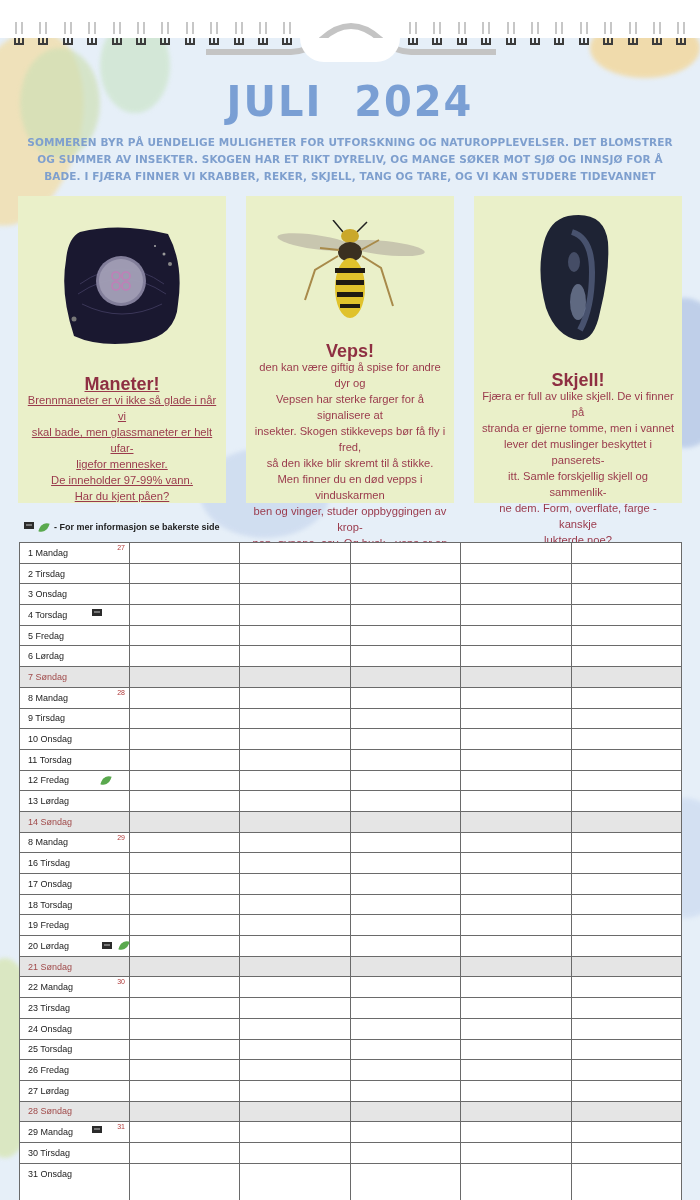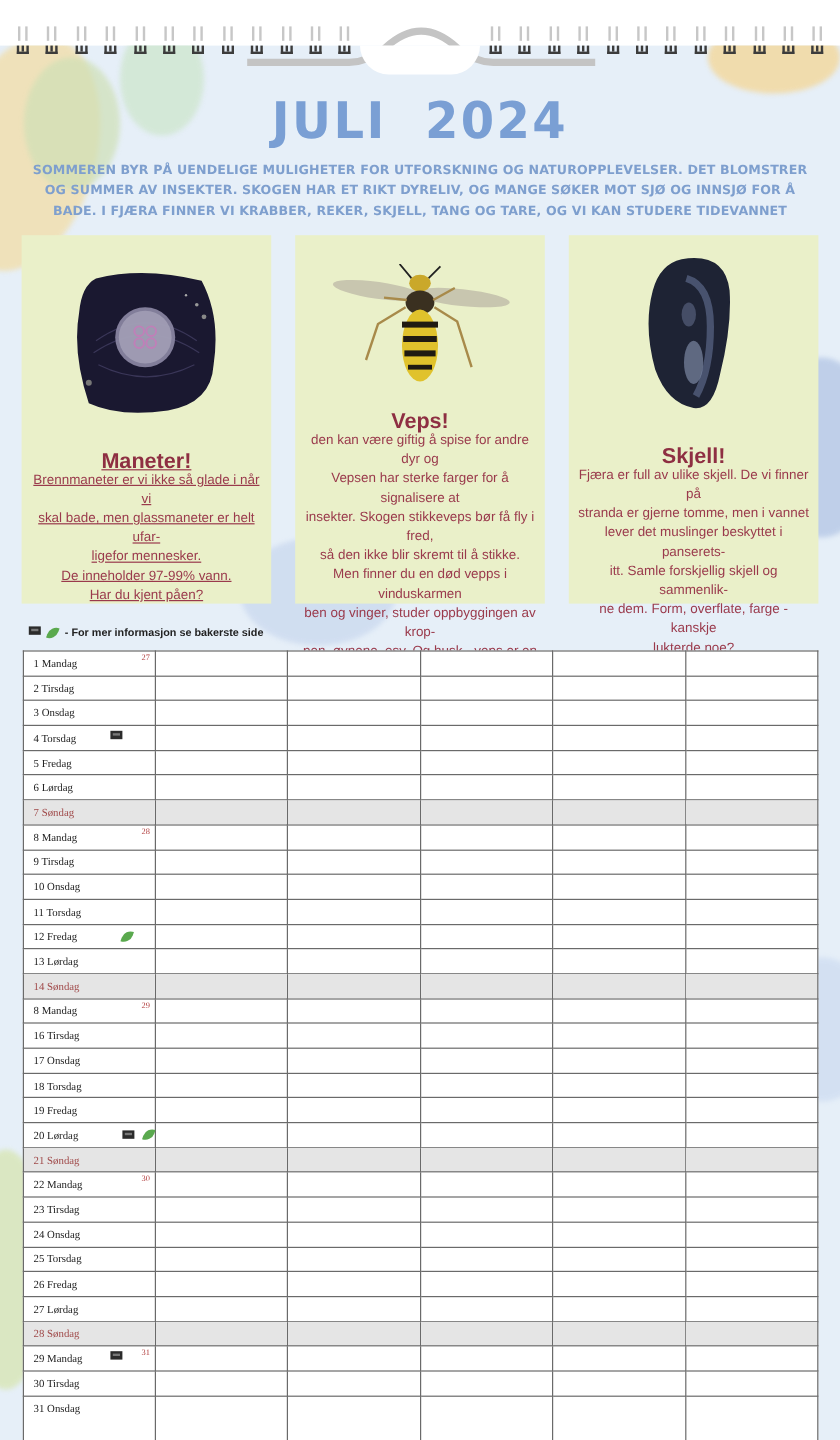"1 Mandag" table.cal td.day { font-family: Liberation Serif, serif -> none }
